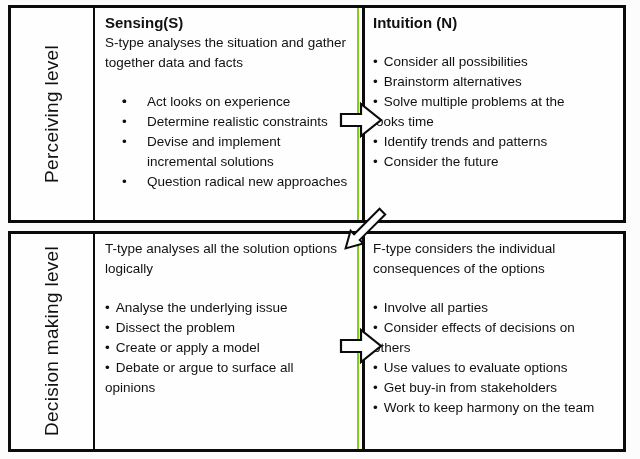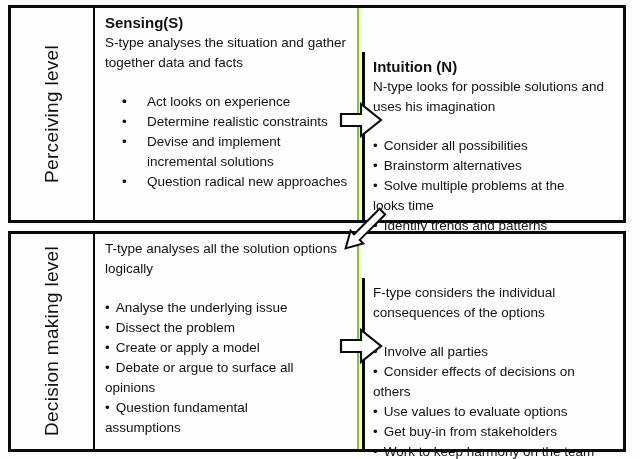"Intuition (N)" .cell-right { margin-top: 44px -> none }
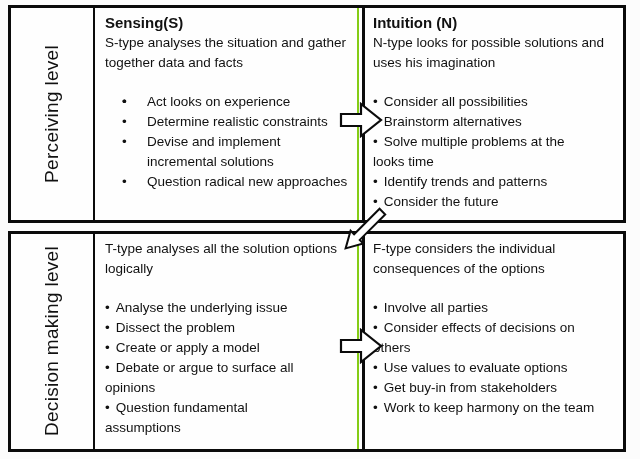"N-type looks for possible solutions" p.cell-desc { html: <p>N-type looks for possible solutions and uses his imagination</p> -> none }
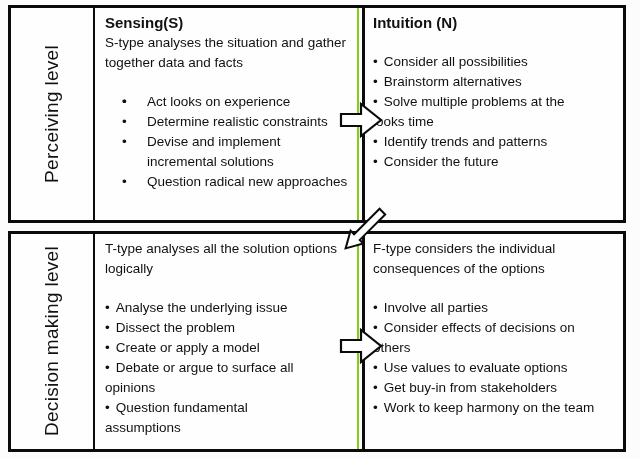"• Question fundamental assumptions" li { html: <li><span>•</span><span>Question fundamental assumptions</span></li> -> none }
